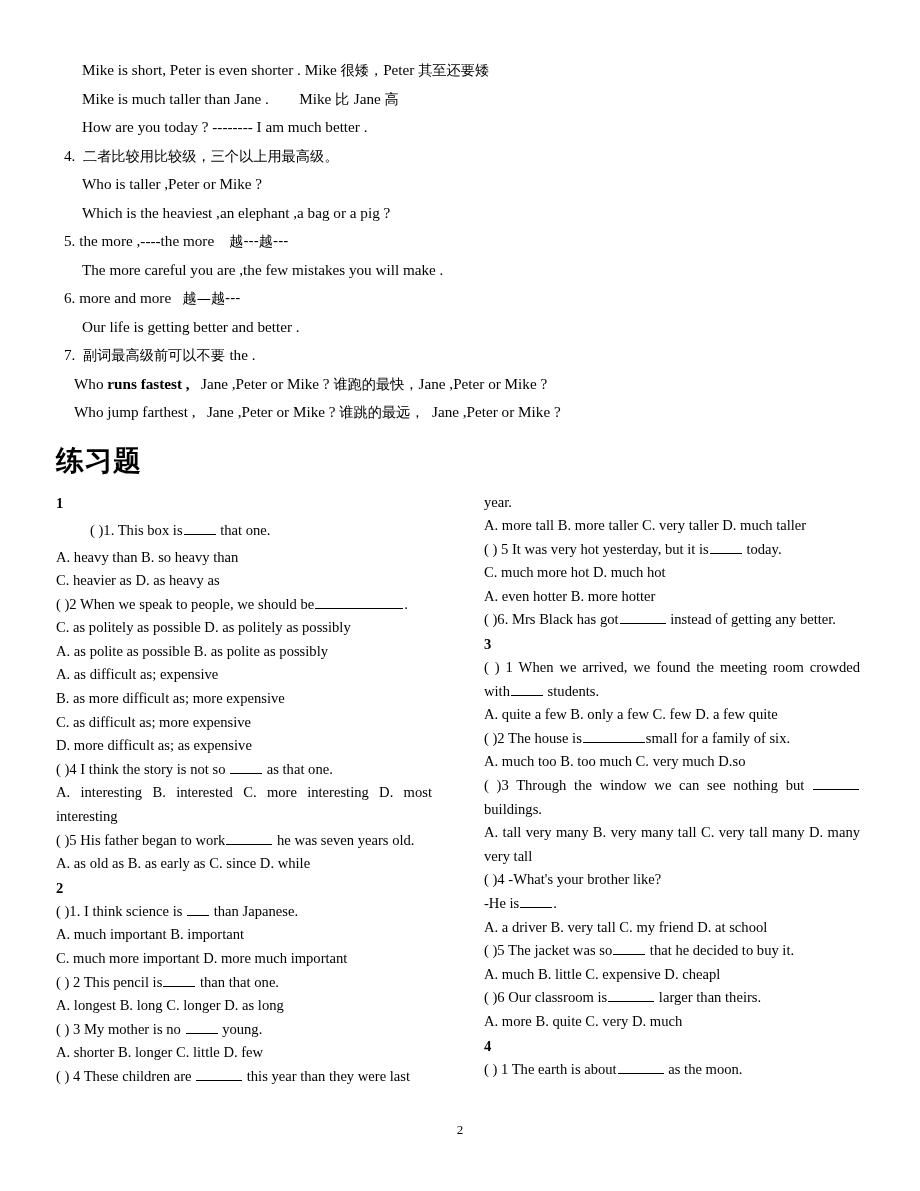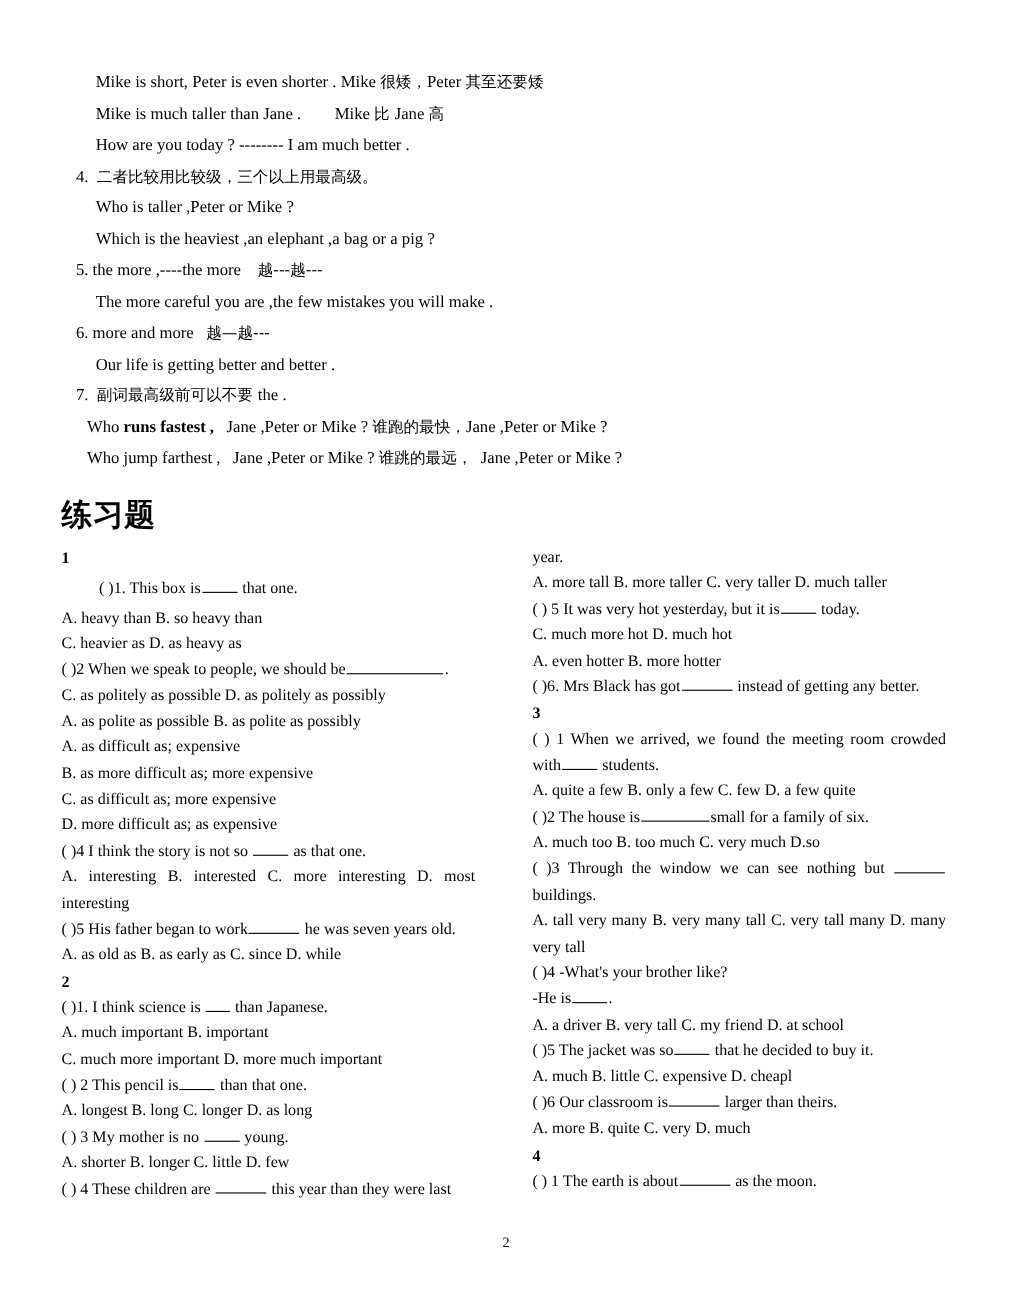"Mike is short, Peter is" .notes { margin: 5px -> 0 }
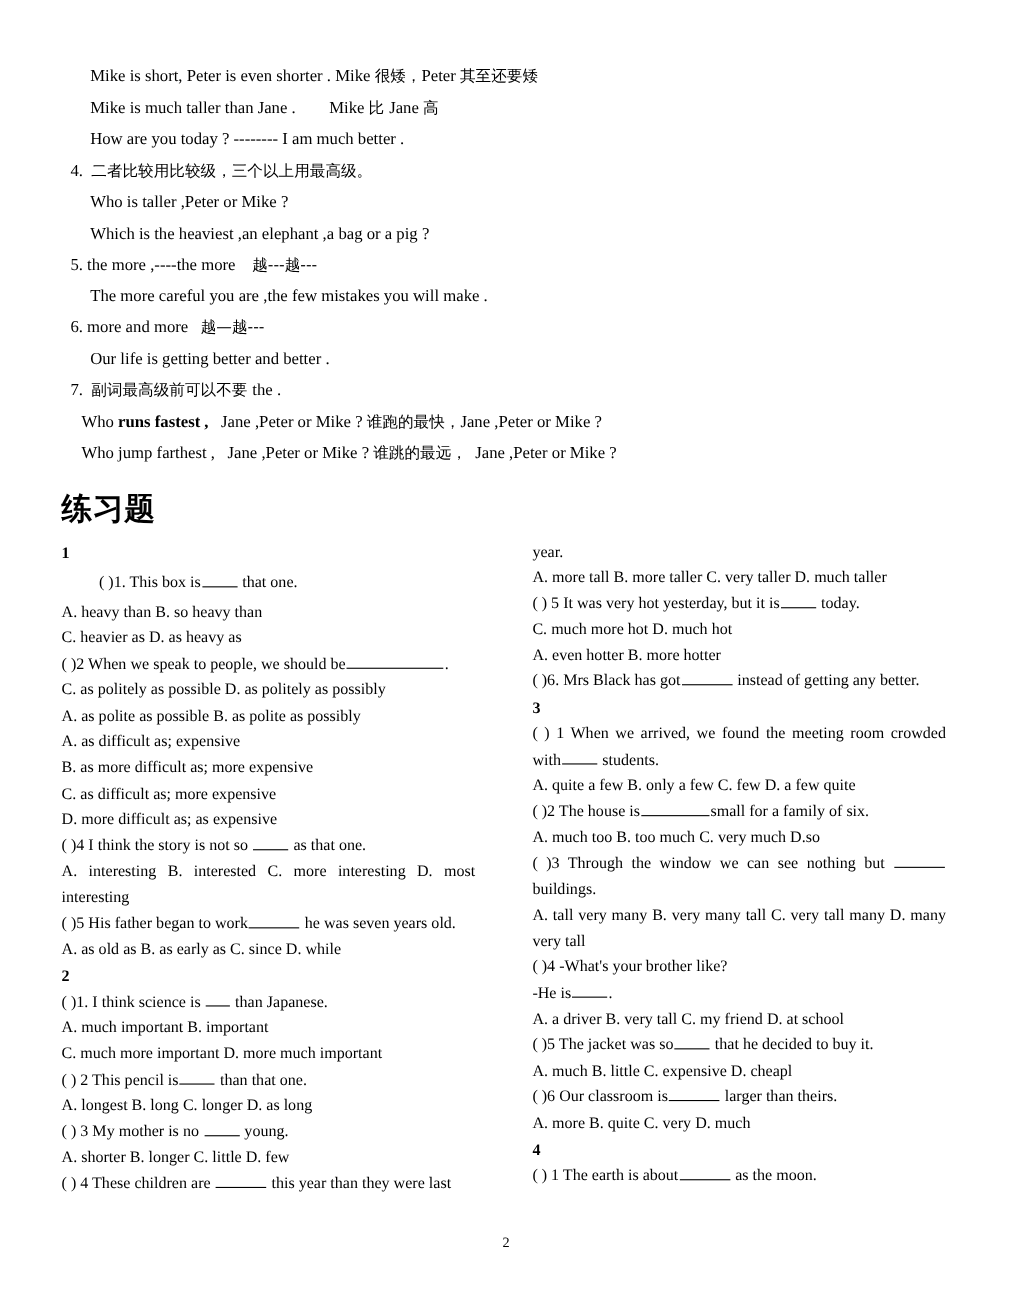"练习题" .section-title { font-family: Liberation Sans, sans-serif -> Liberation Mono, monospace }
